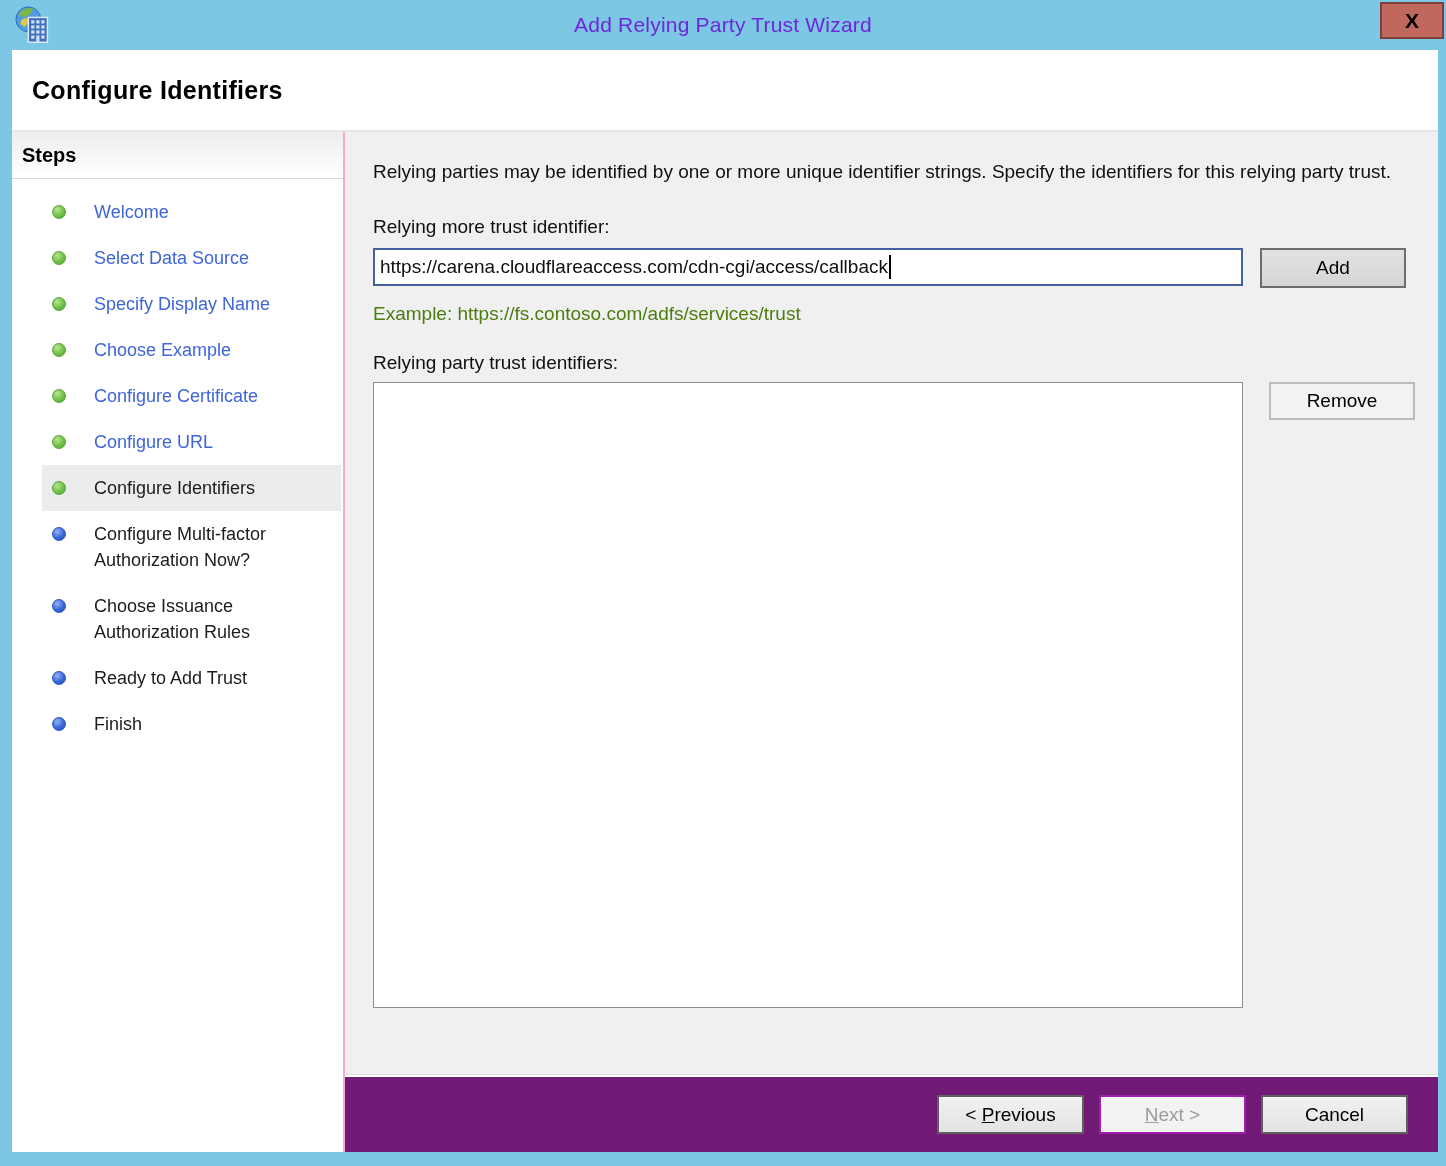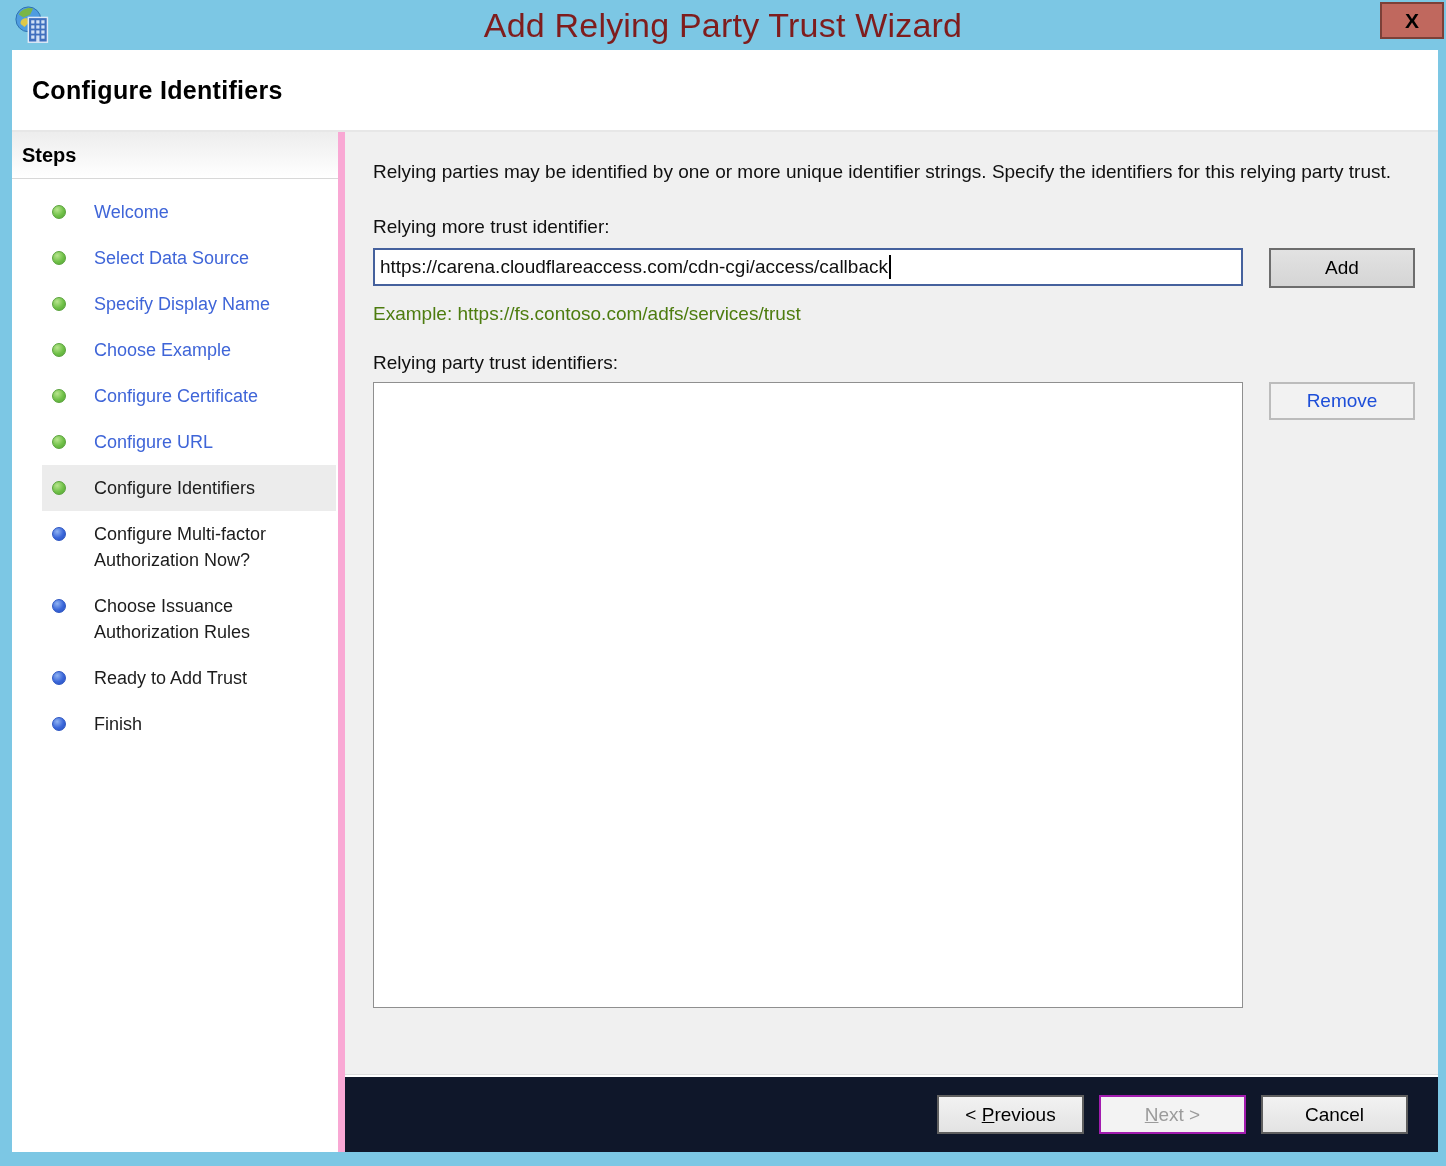"Add Relying Party Trust Wizard" .window-title { color: #7f1d1d -> #6d28d9; font-size: 34px -> 21px }
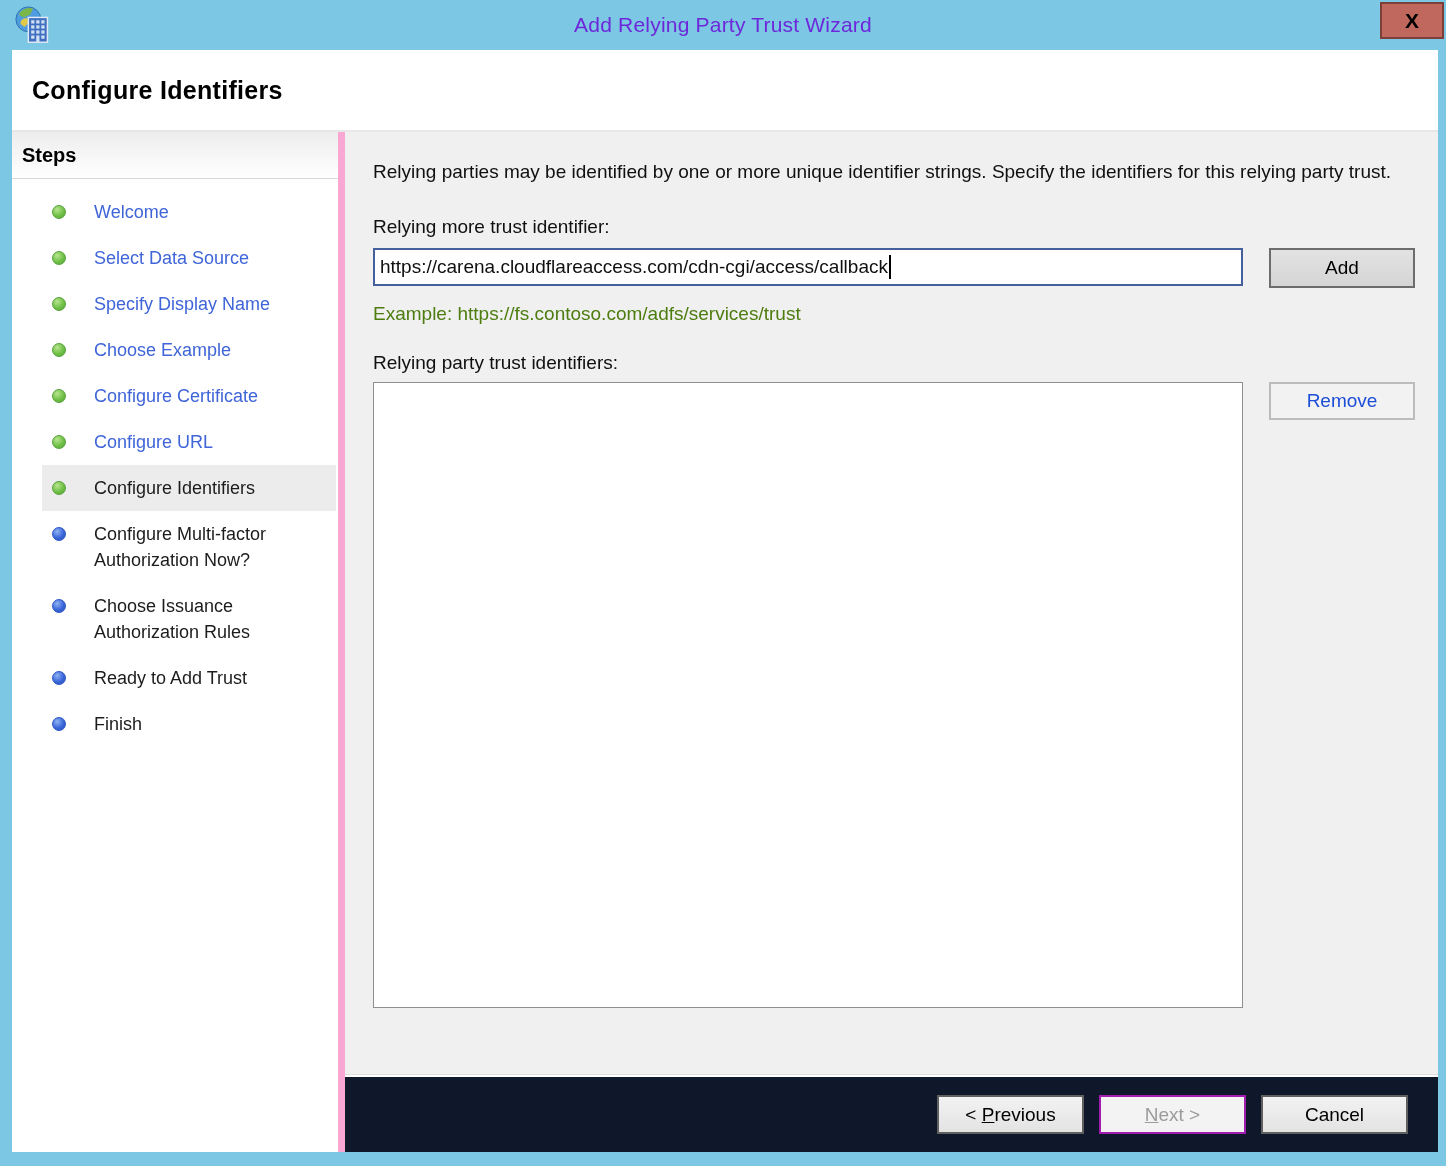"Steps" .sidebar { border-right: 7px solid #f9a8d4 -> 2px solid #f9a8d4 }
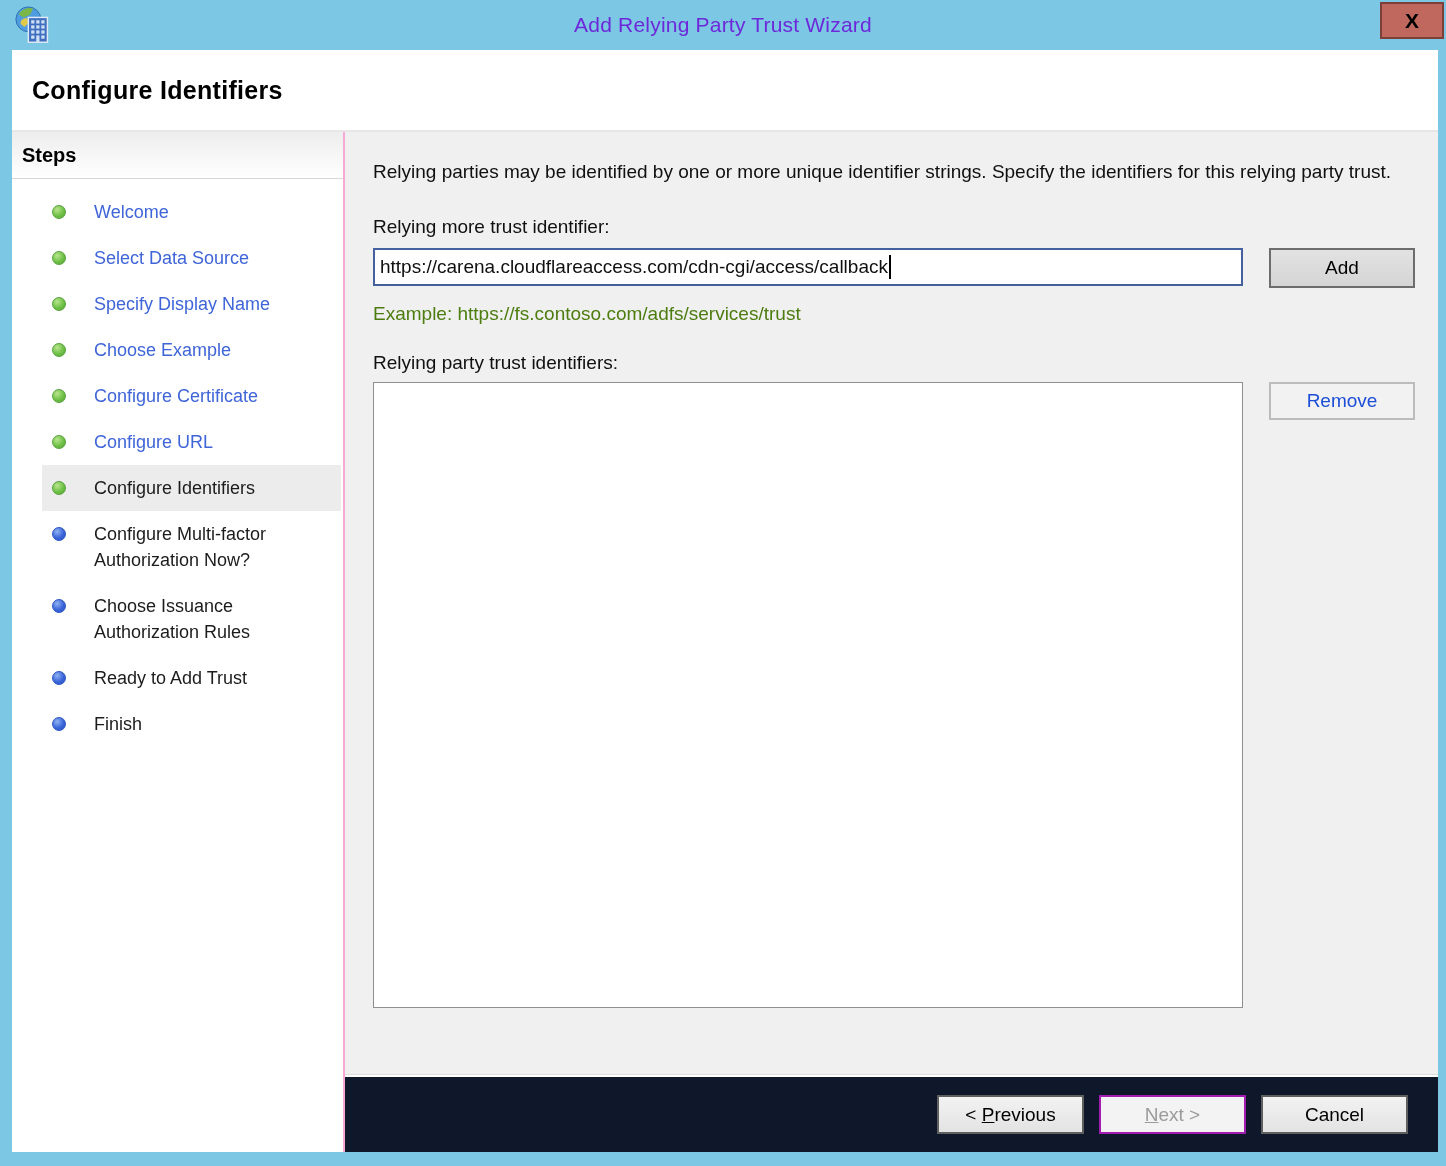"https://carena.cloudflareaccess.com/cdn-" .input-row { gap: 26px -> 17px }
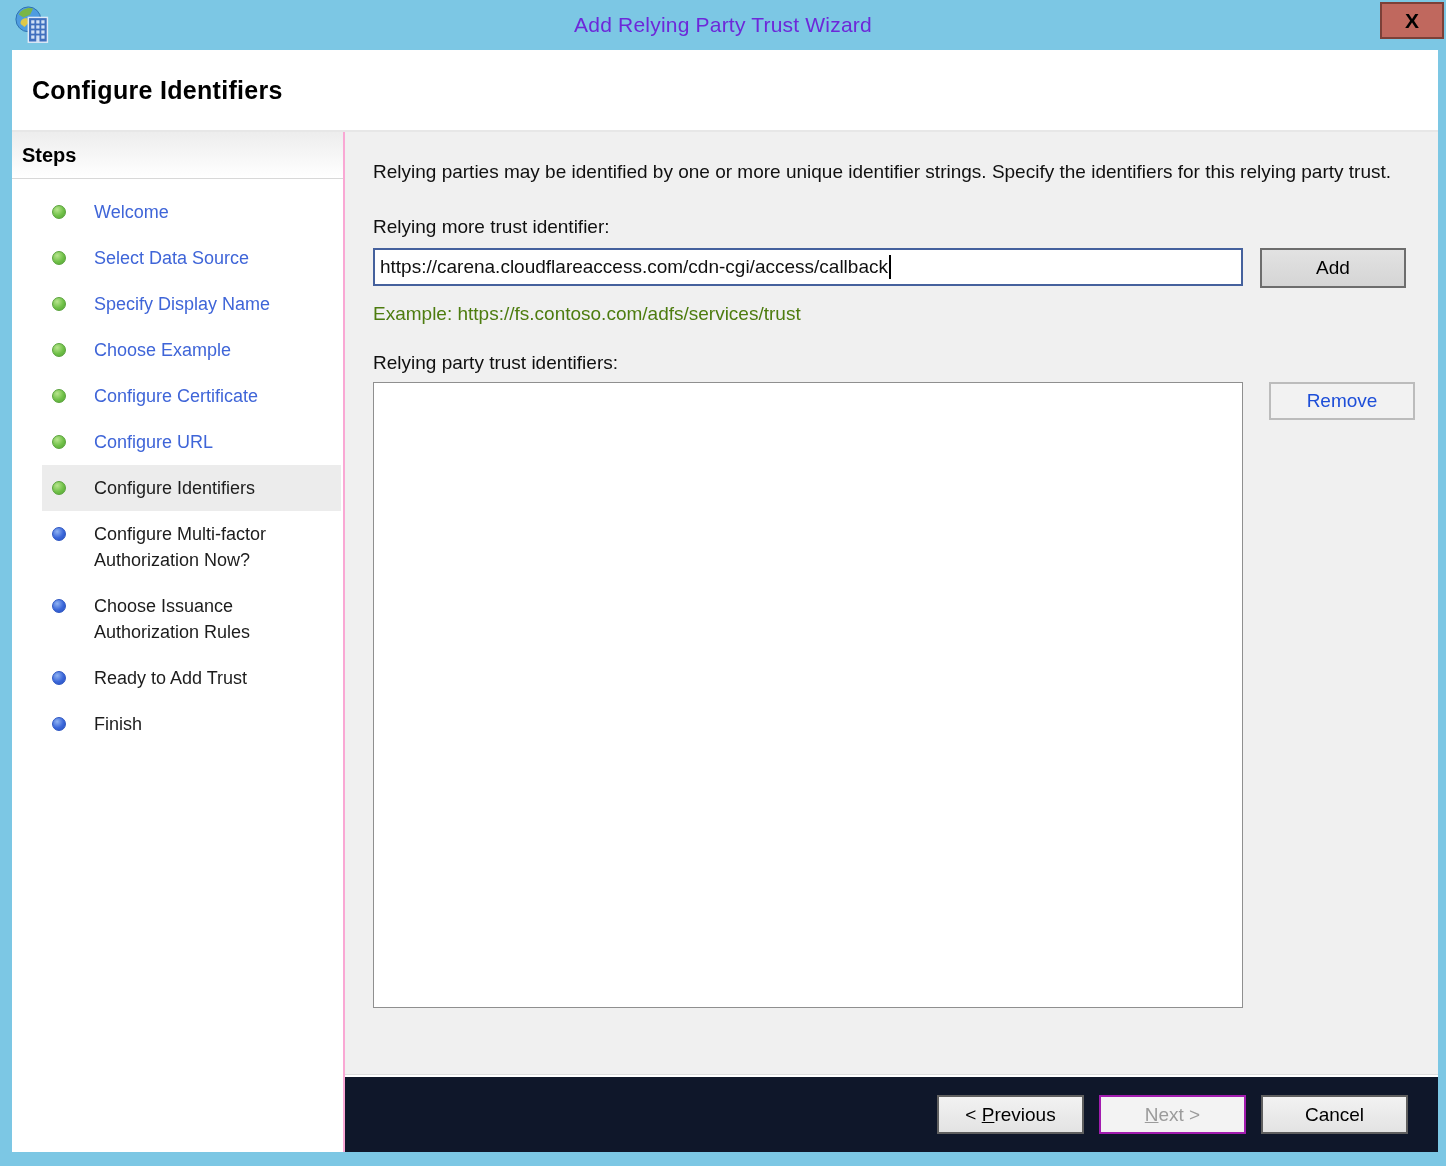"Remove" .remove-button { color: #1d4ed8 -> #000000 }
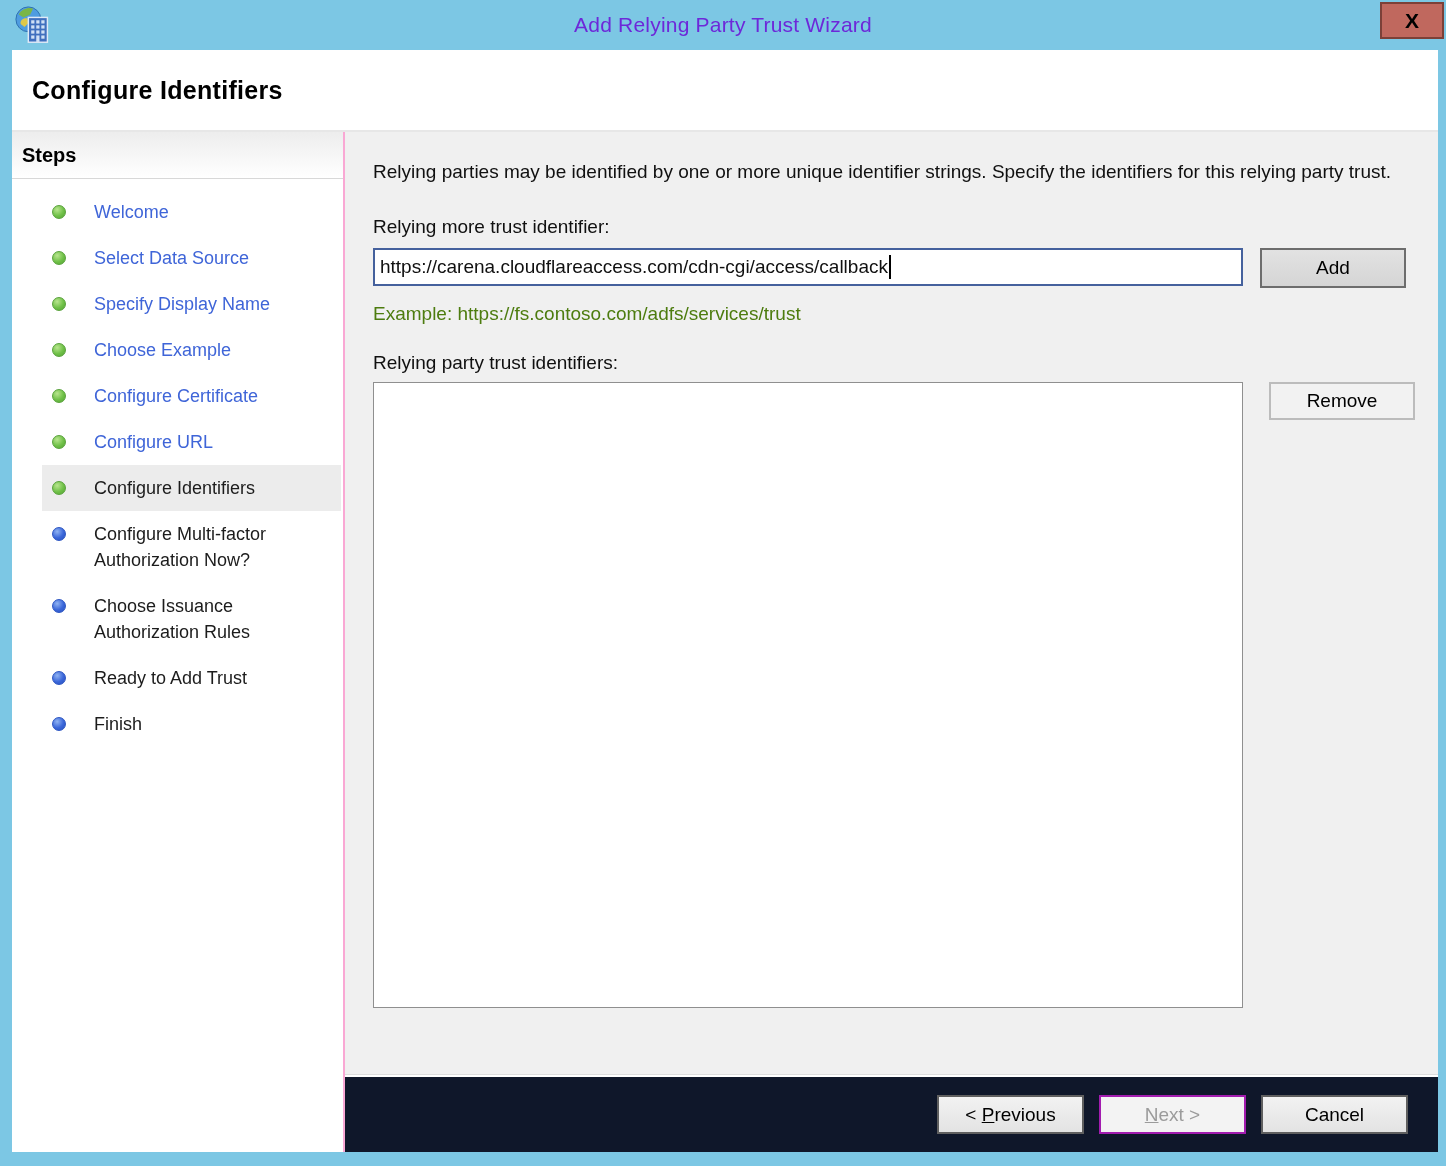"< Previous" .footer { background: #0f172a -> #701a75 }
